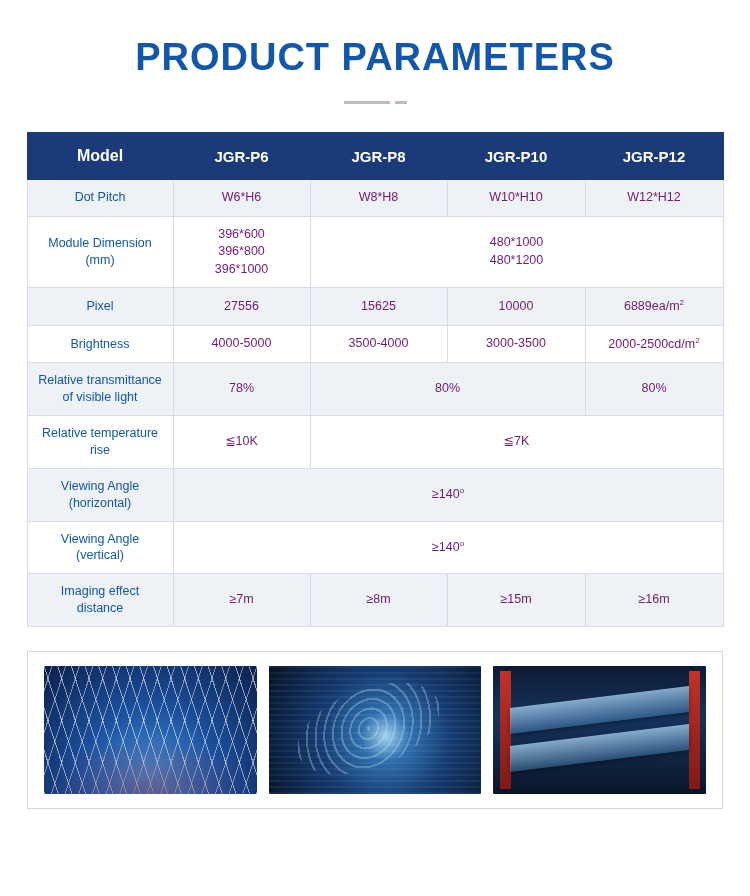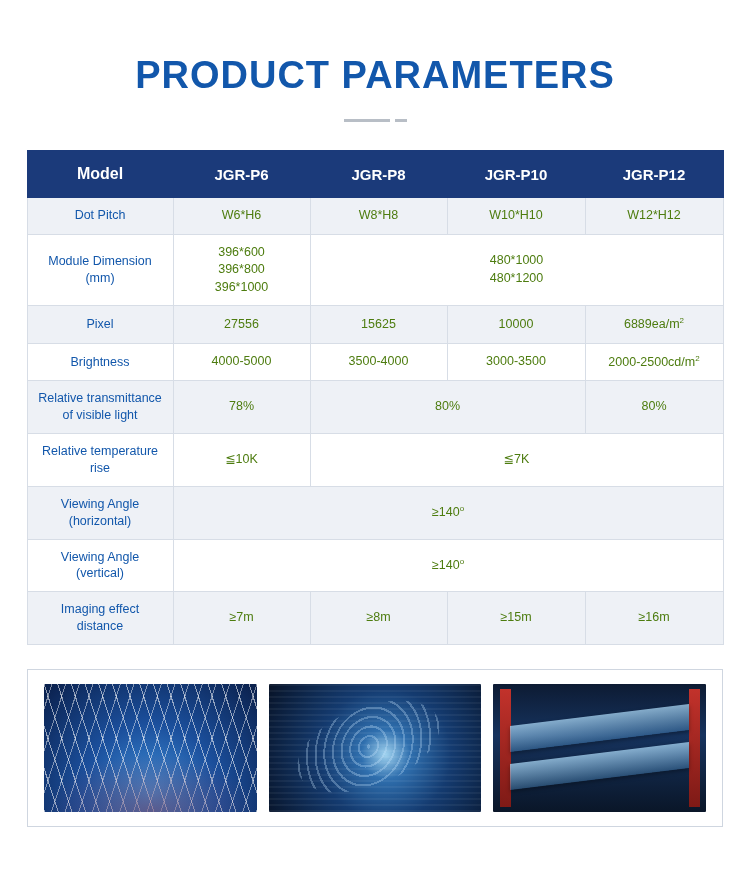"PRODUCT PARAMETERS" .title { padding-top: 54px -> 36px }
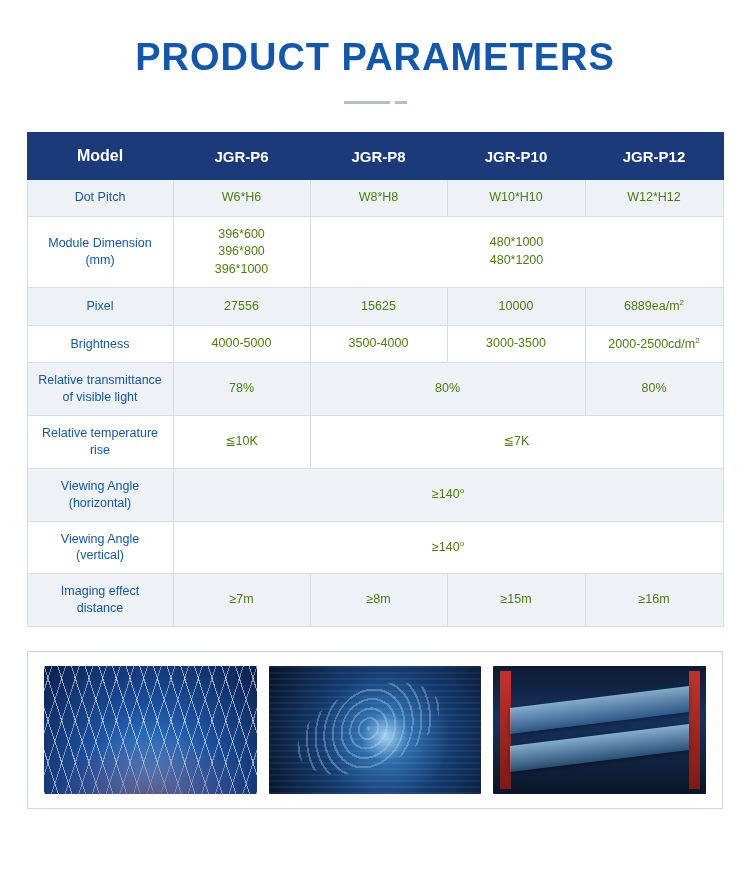"W6*H6" td.val { color: #4d7c0f -> #701a75 }
